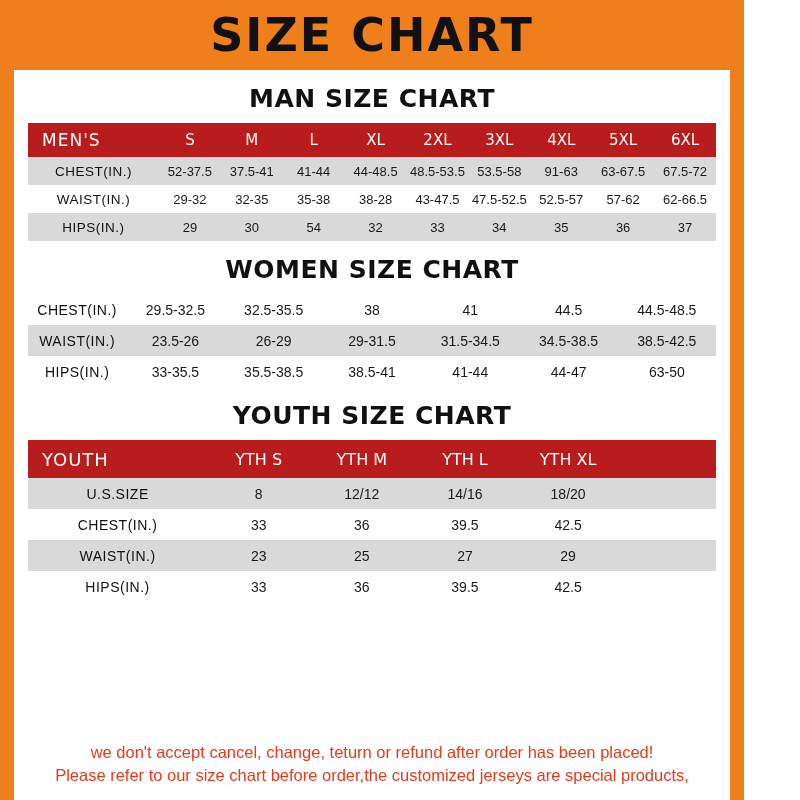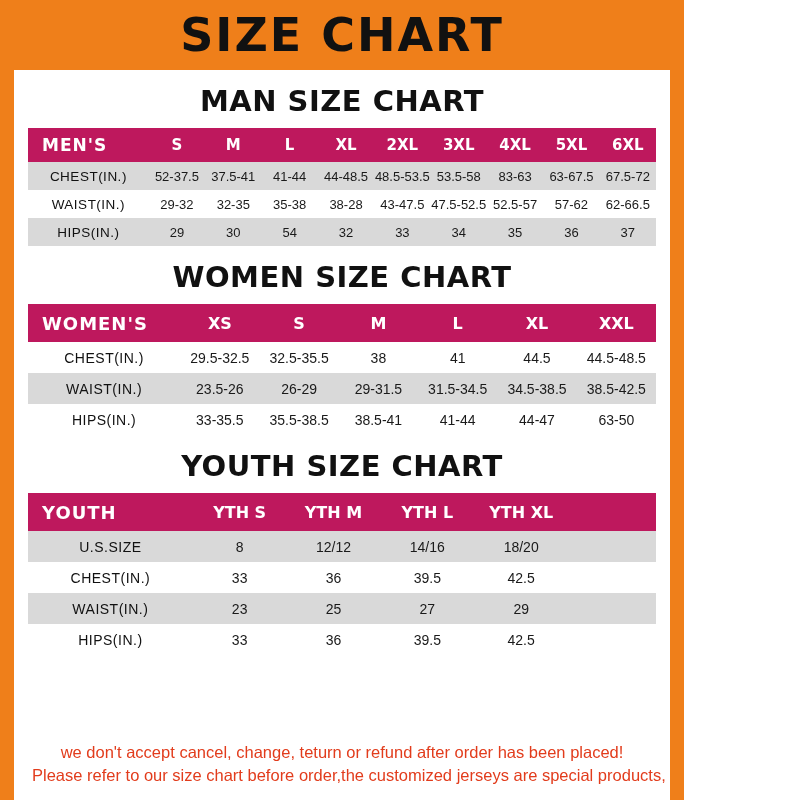"SIZE CHART" .page { width: 684px -> 744px }
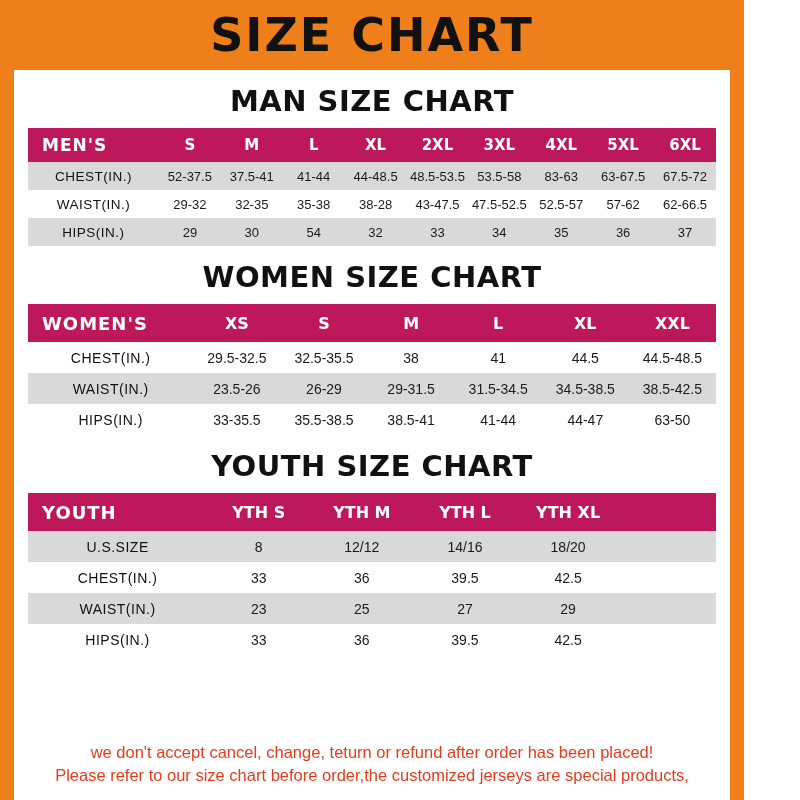"MAN SIZE CHART" .section-title { font-size: 29px -> 25px }
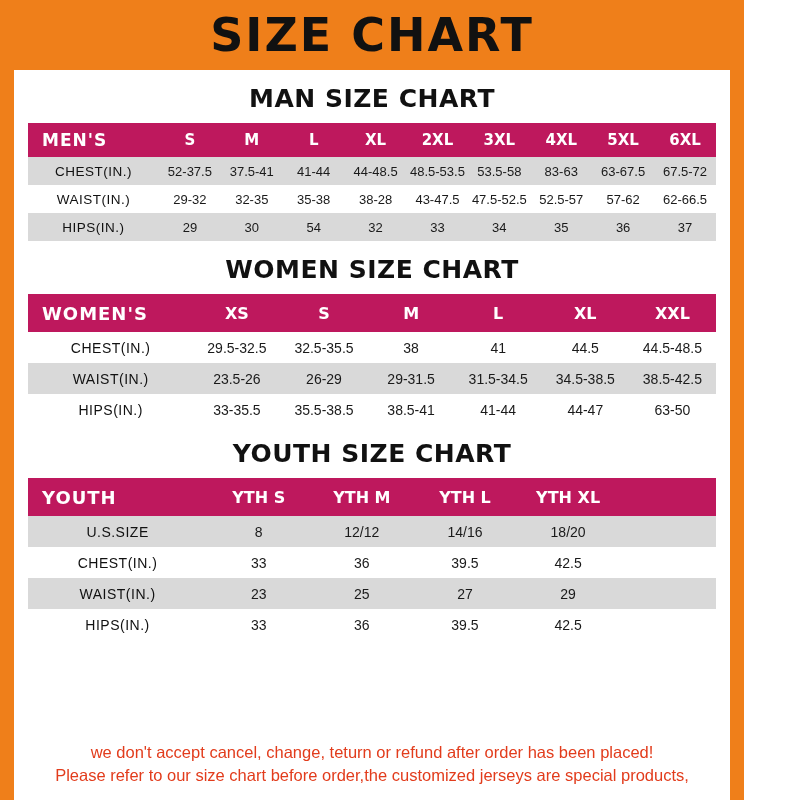"MEN'S" .hdr-row th { background: #be185d -> #b91c1c; font-weight: bold -> normal }
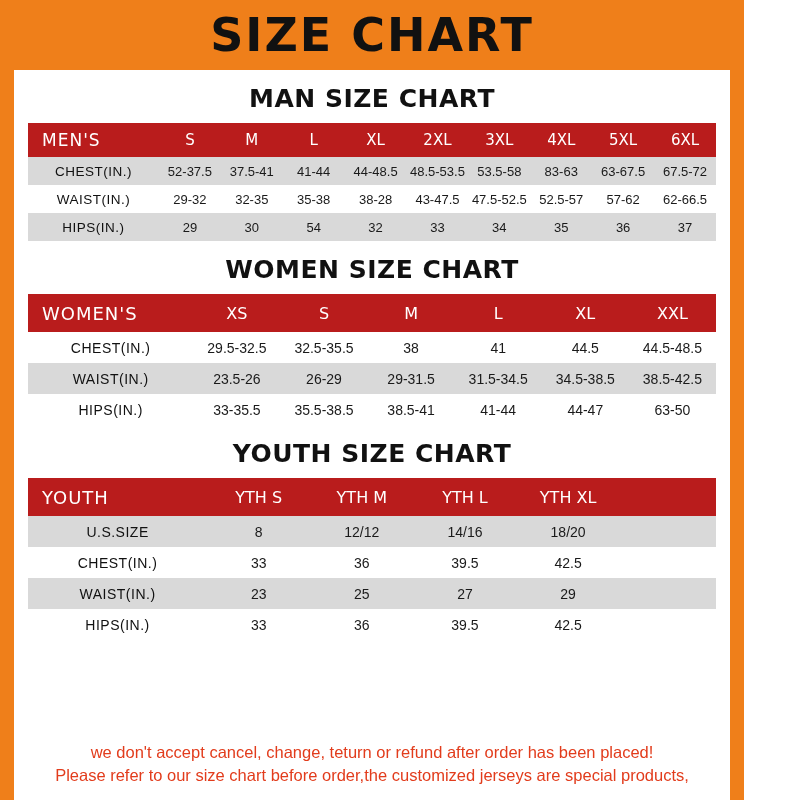"83-63" td { text: 83-63 -> 91-63 }
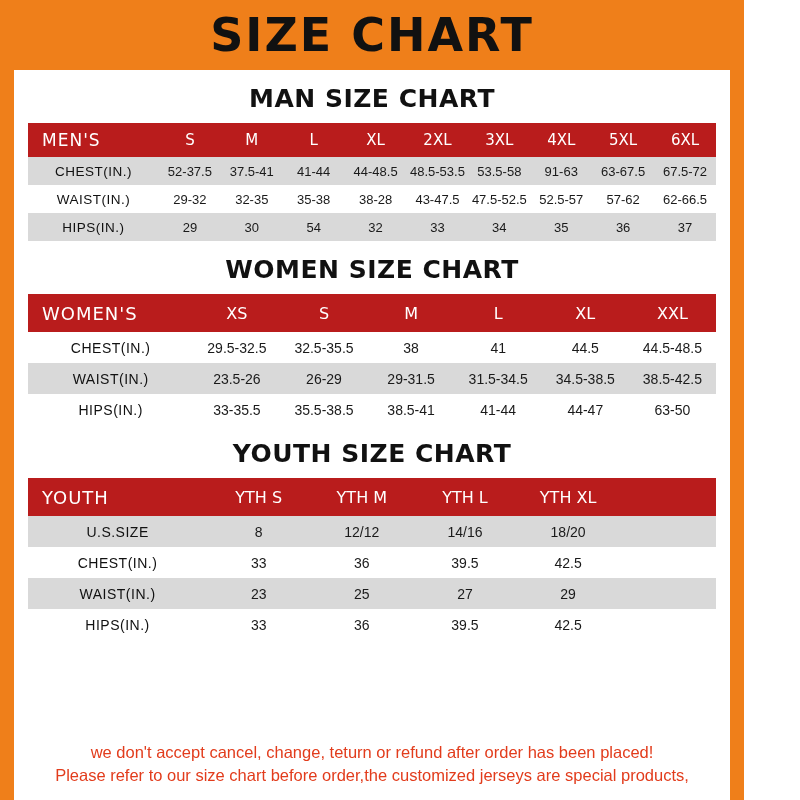"WOMEN'S" tr.hdr-row { html: <tr> <th>WOMEN'S</th> <th>XS</th> <th>S</th> <th>M</th> <th>L</th> <th>XL</th> <th>XXL</th> </tr> -> none }
